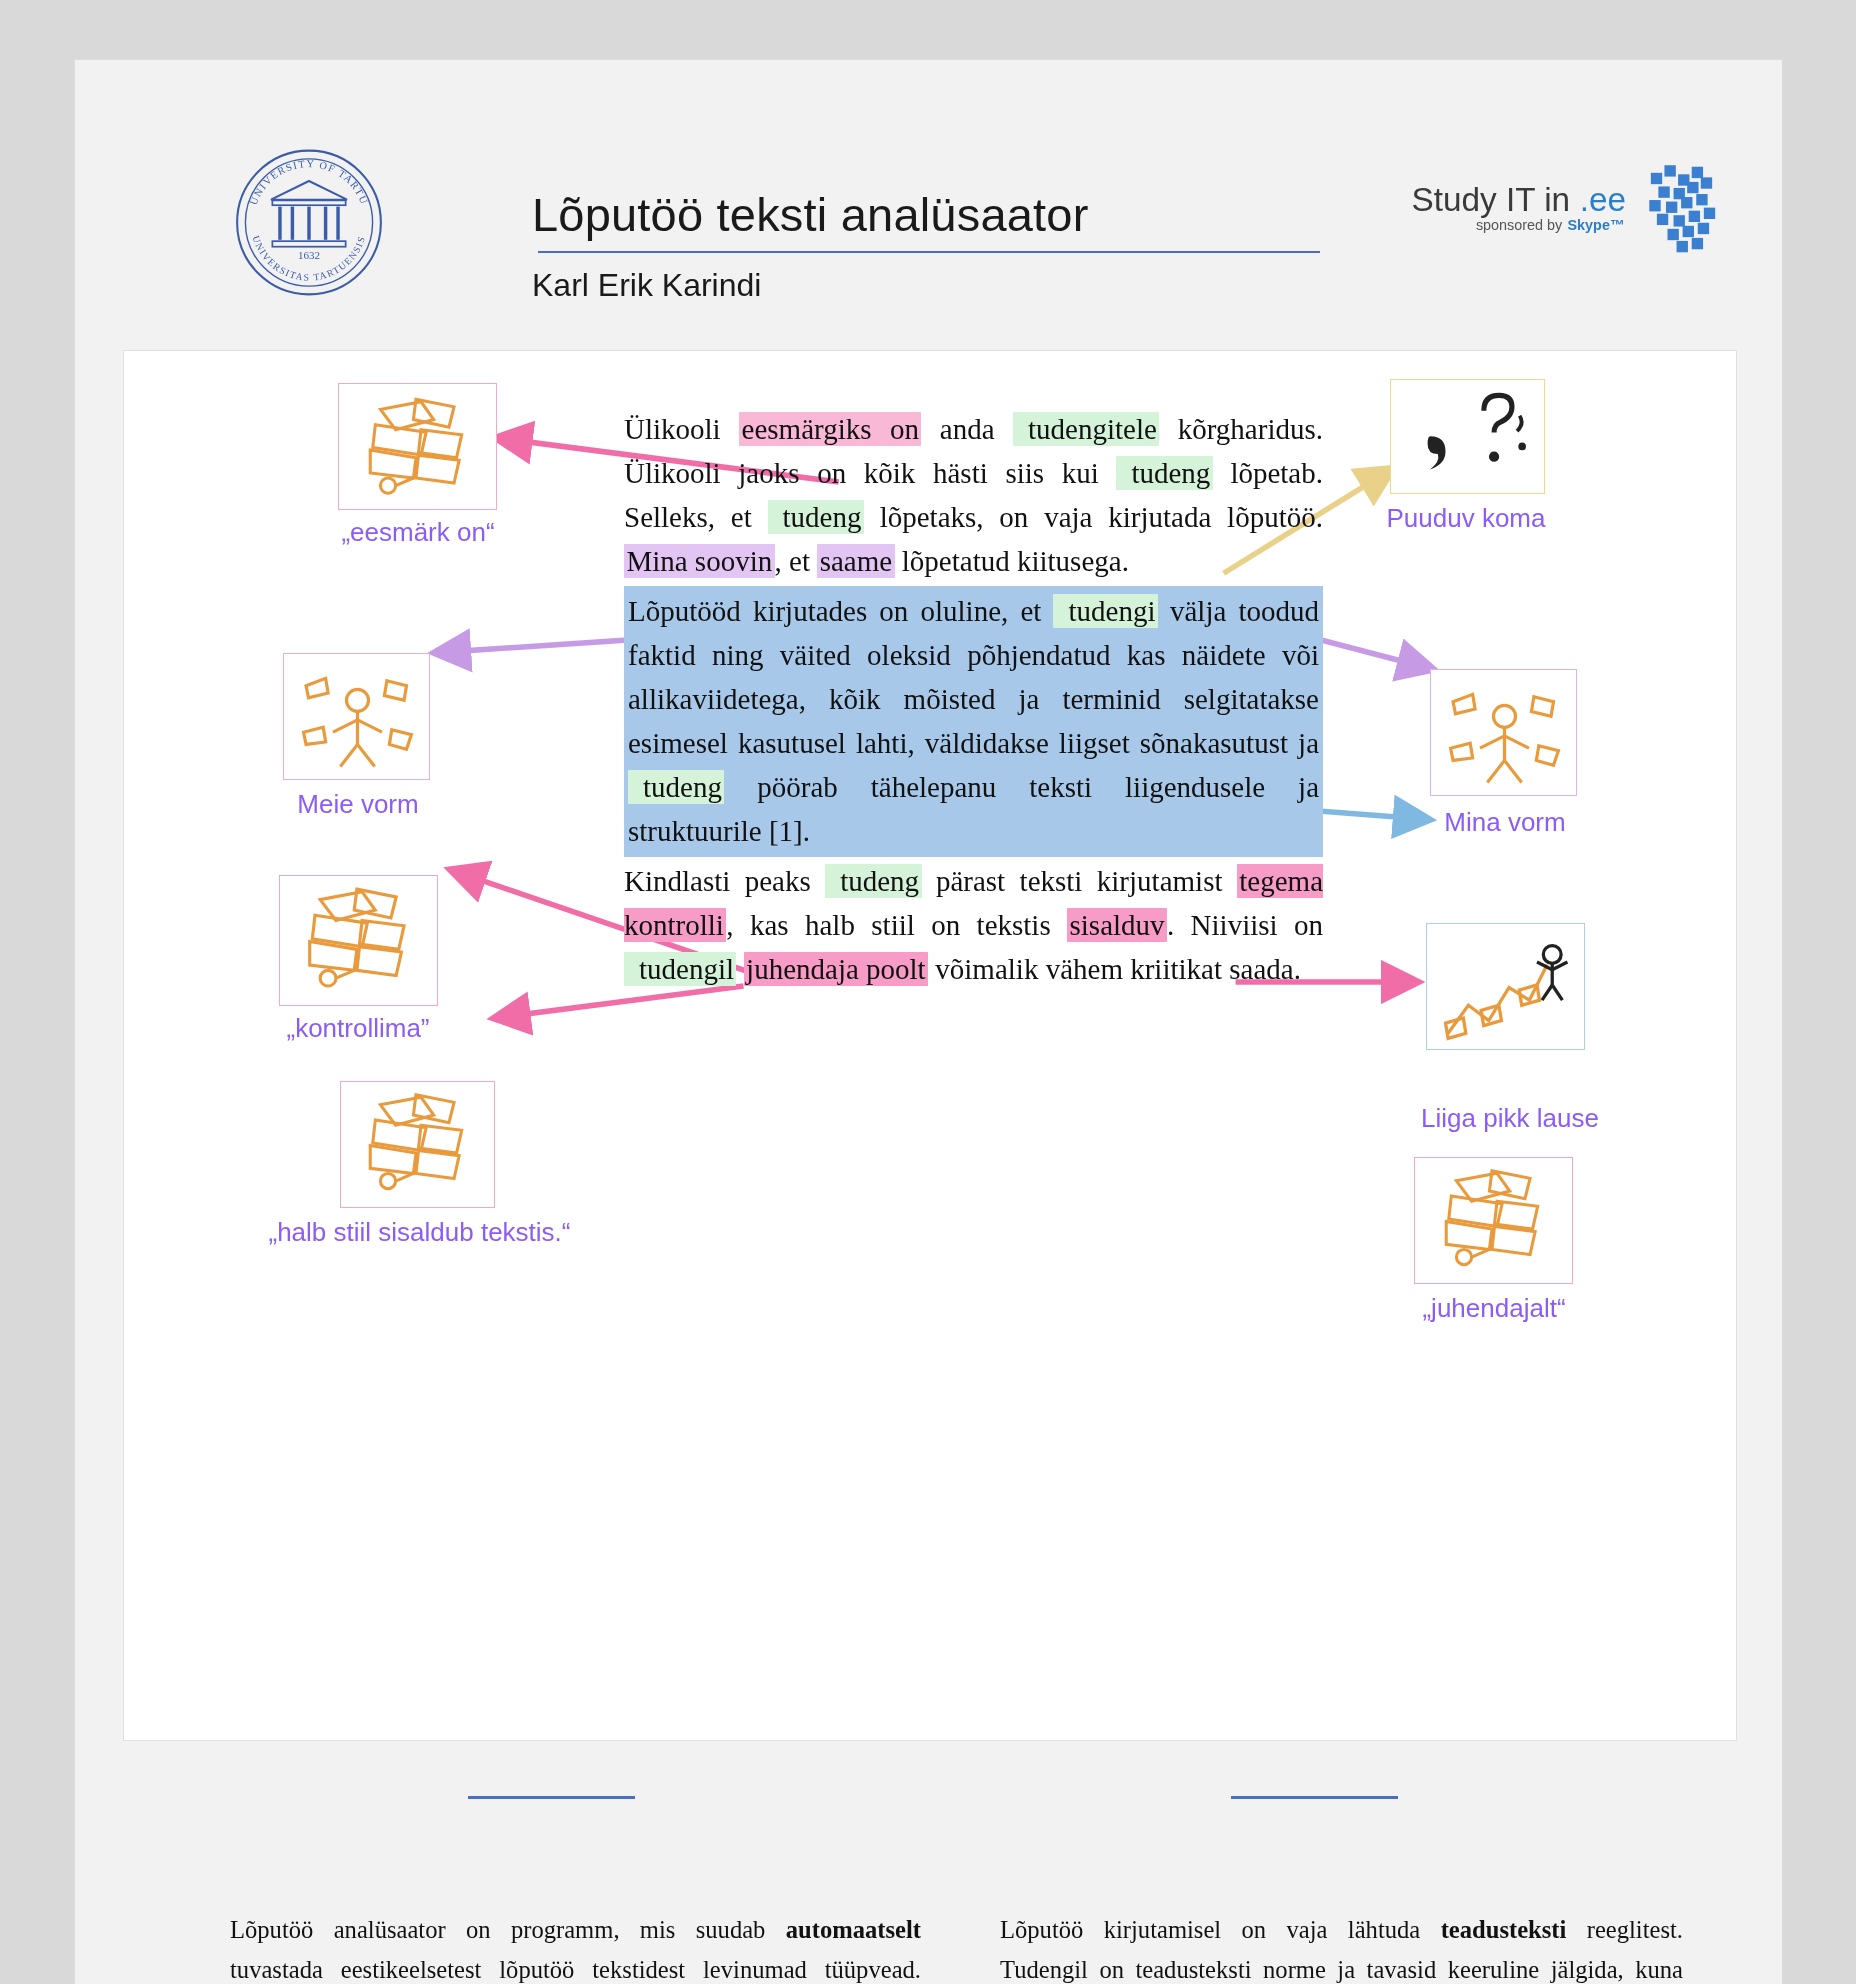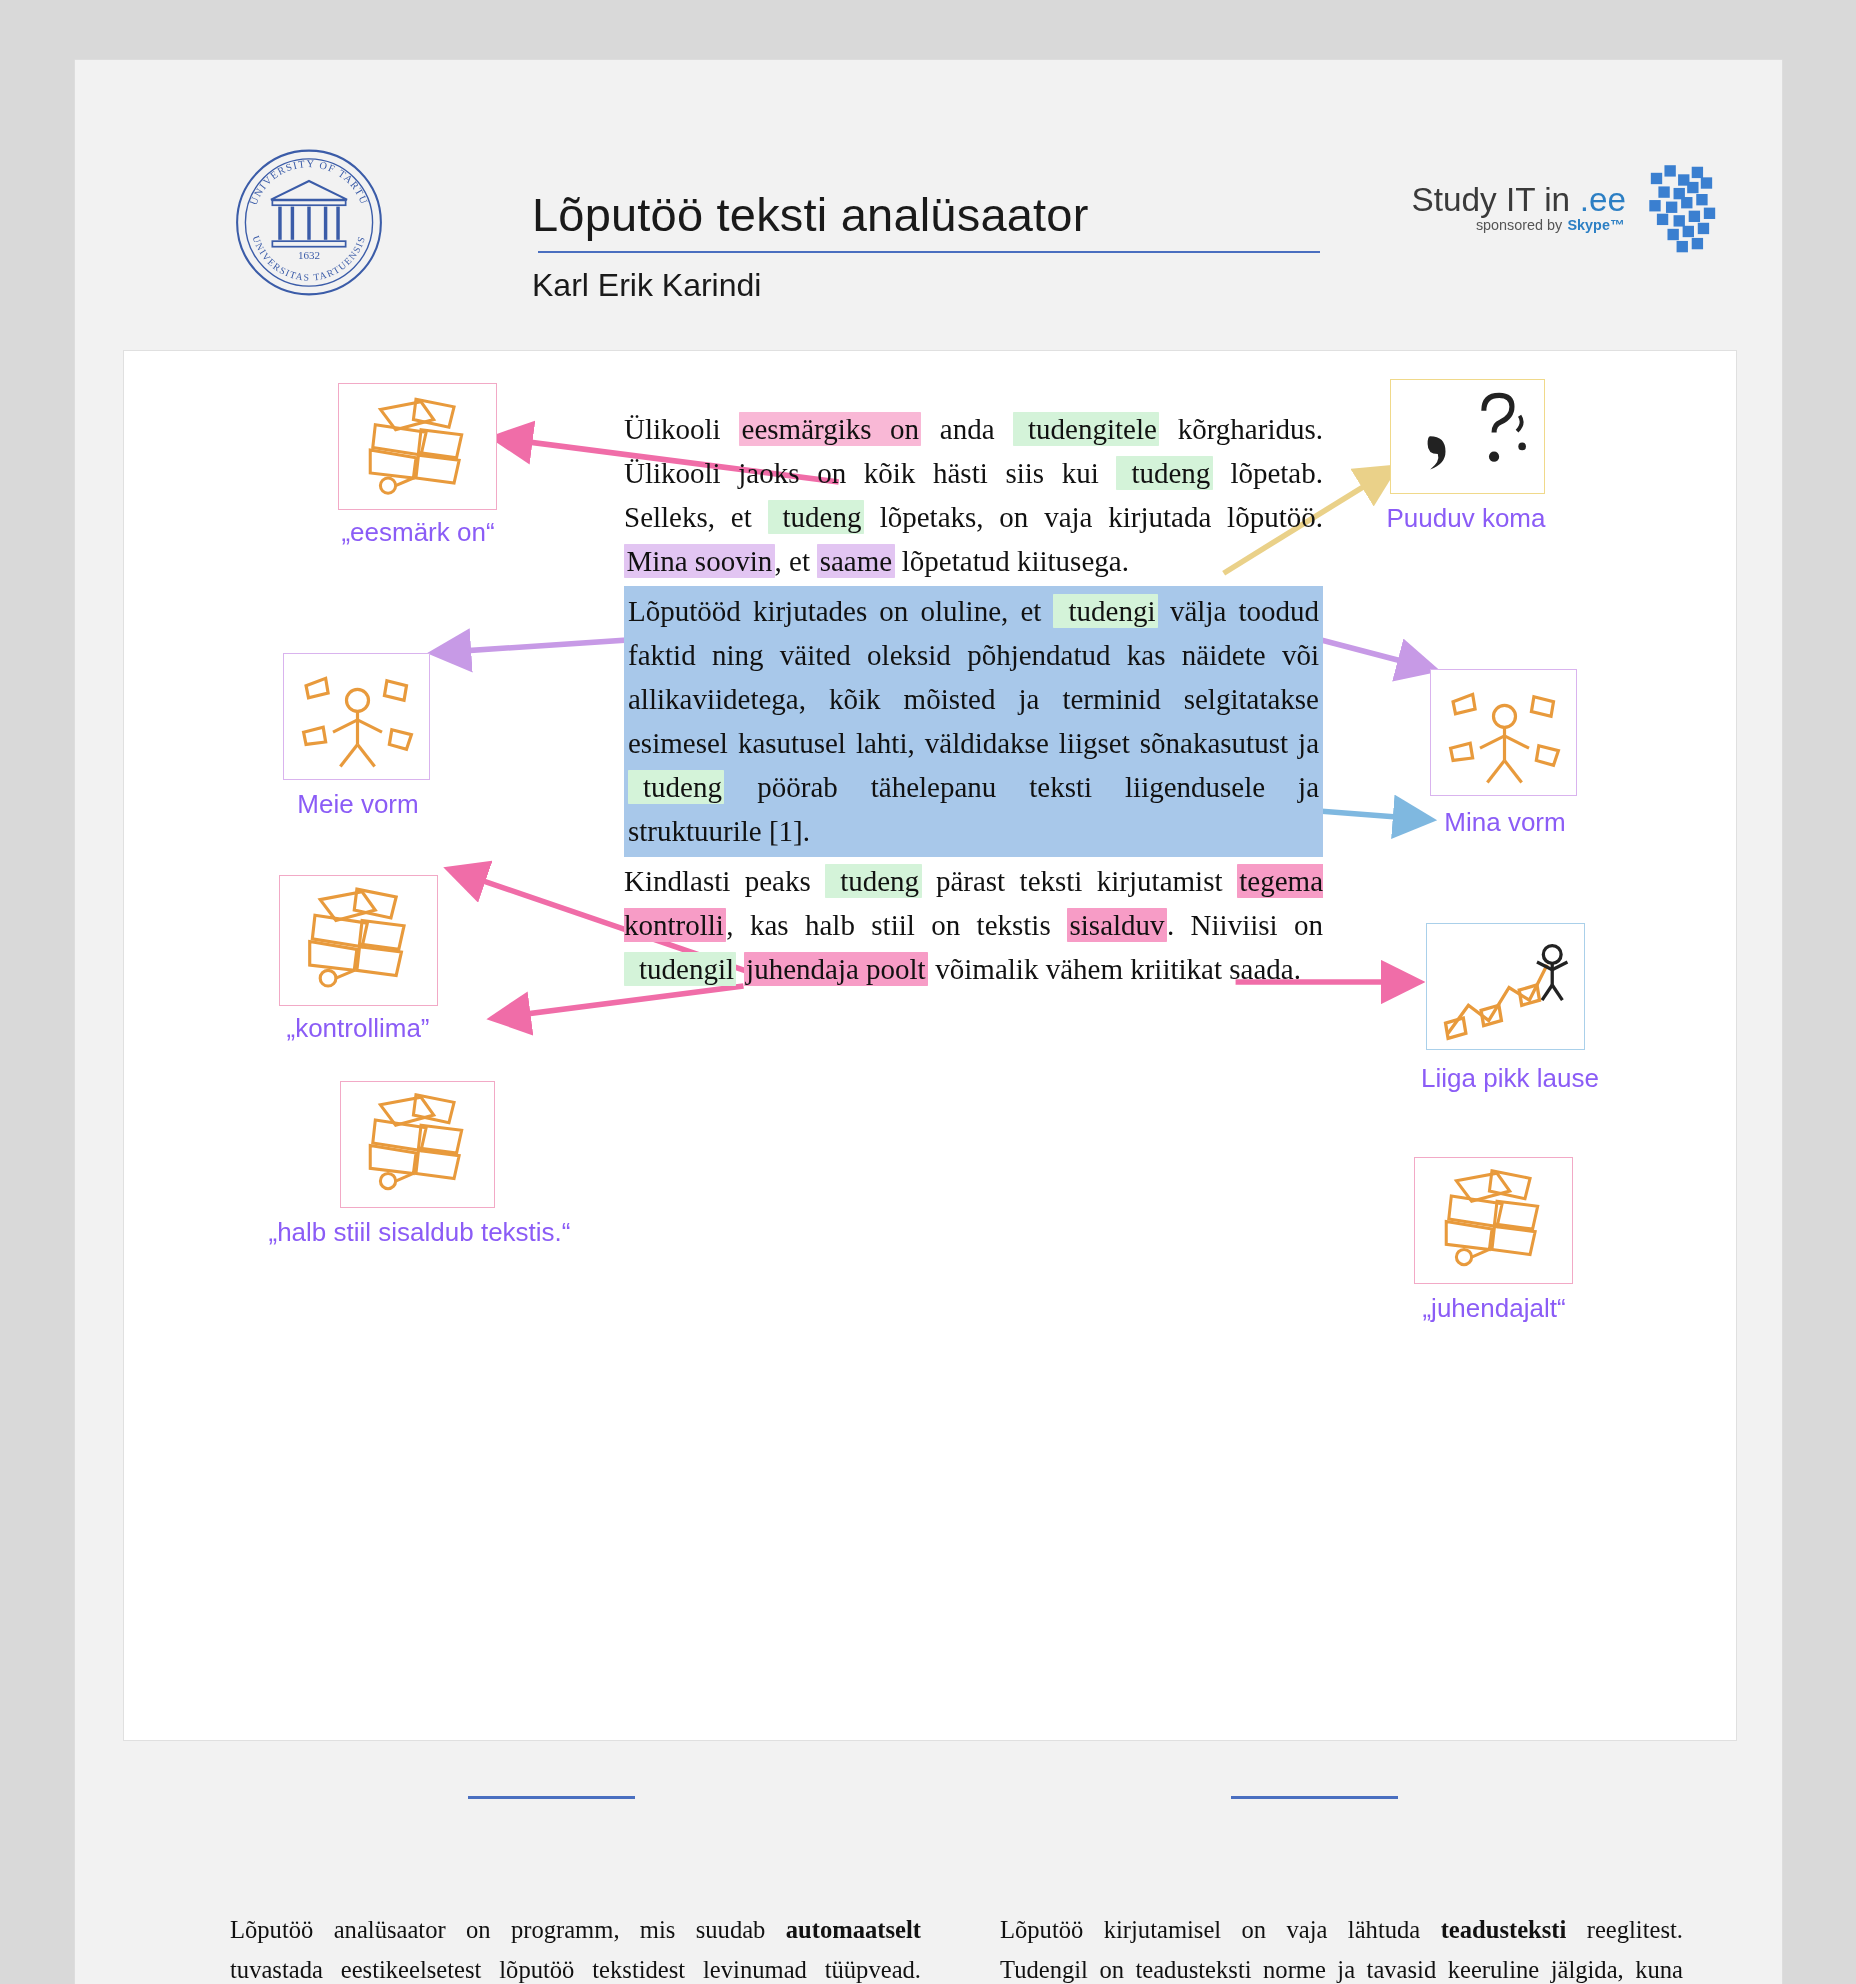"Liiga pikk lause" div.card-label { top: 711px -> 751px }
